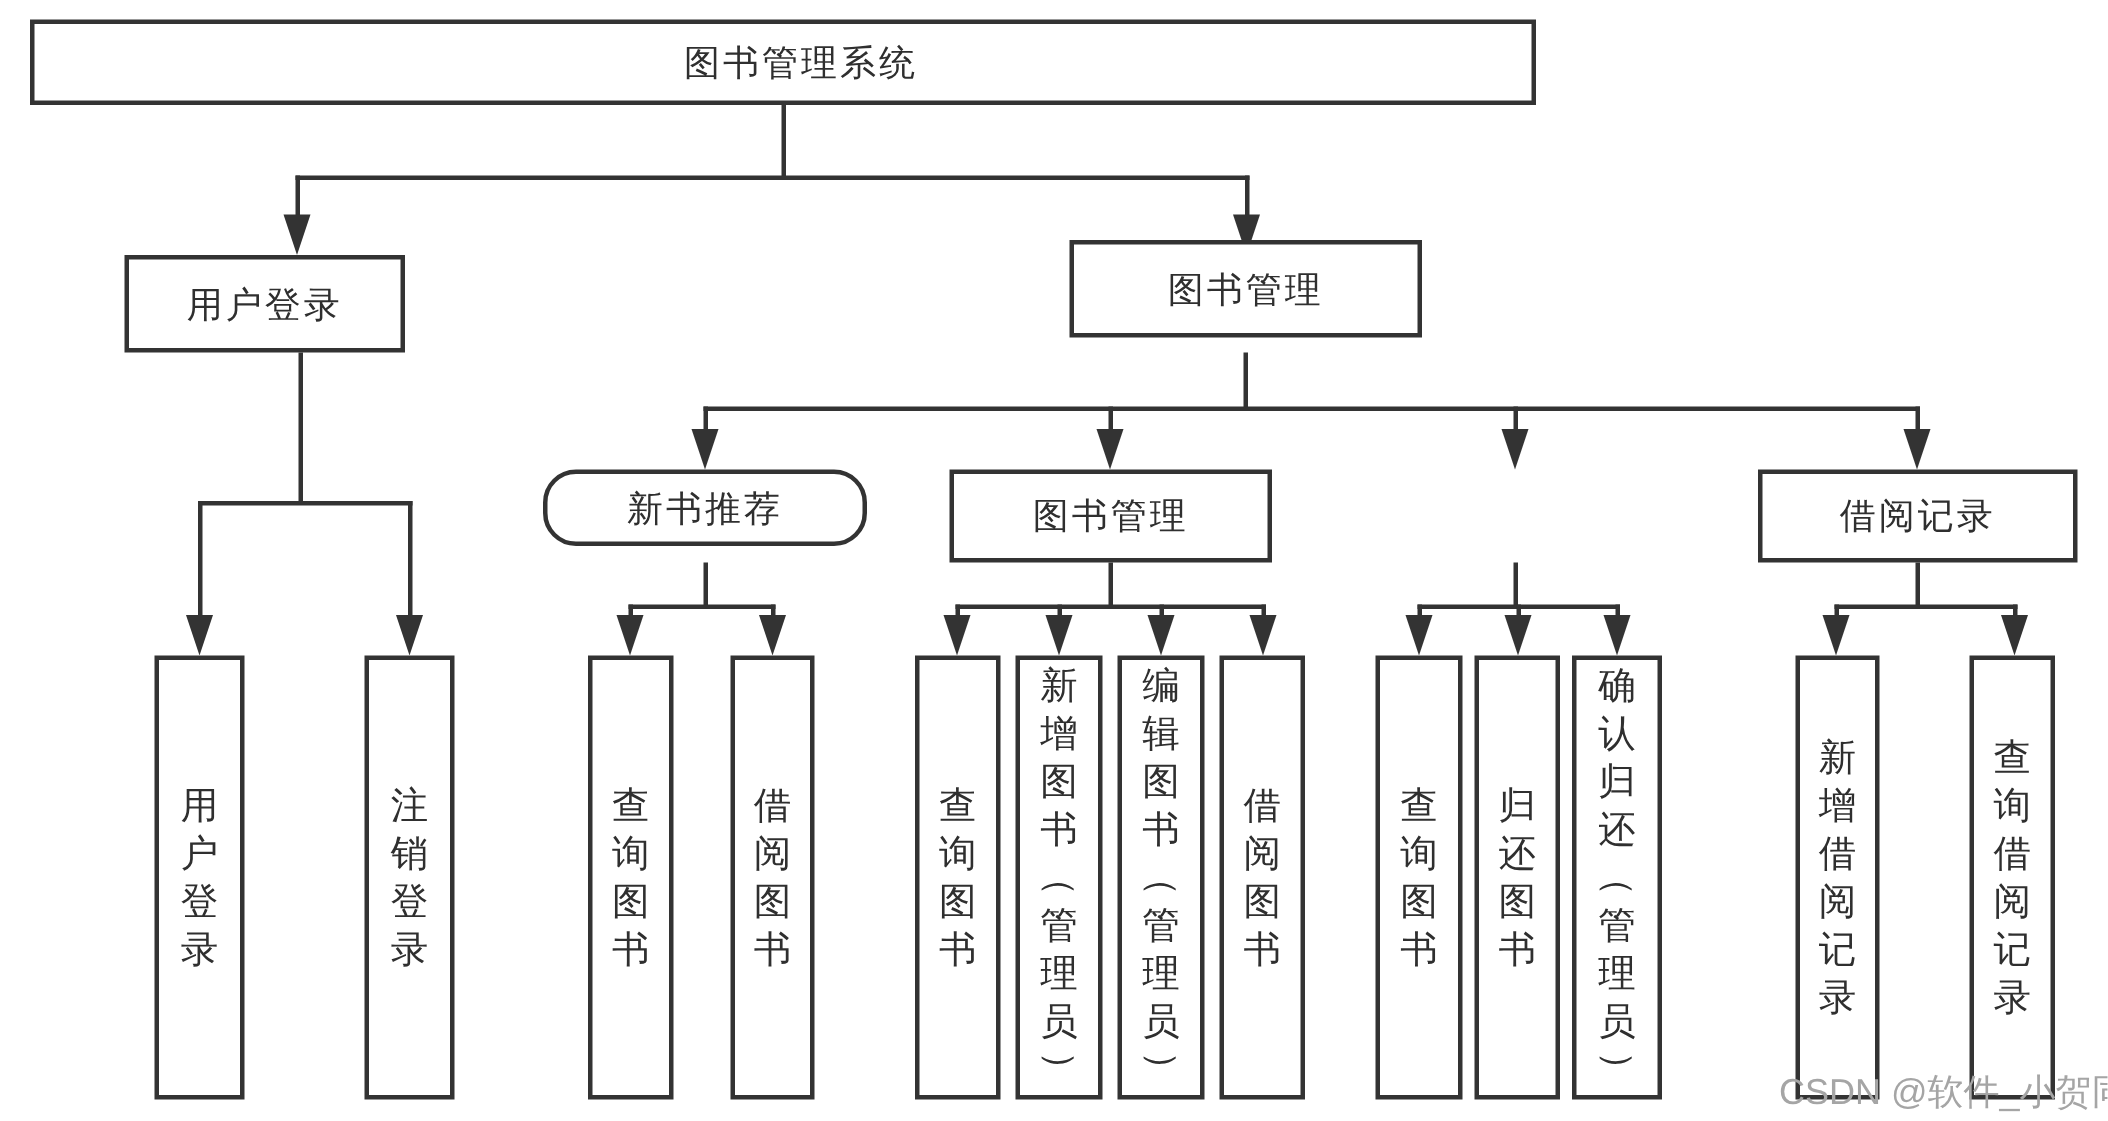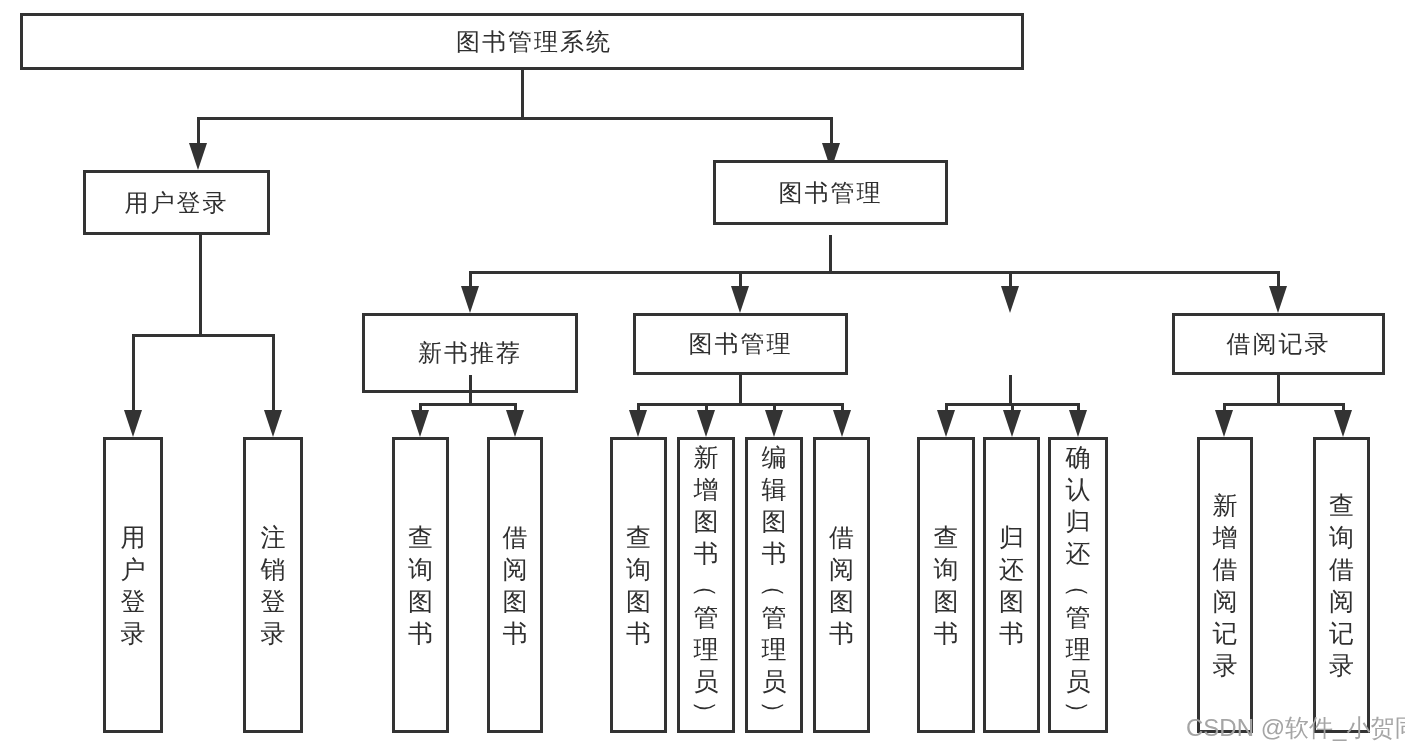"新书推荐" div.box { border-radius: none -> 22px; height: 80px -> 51px }
